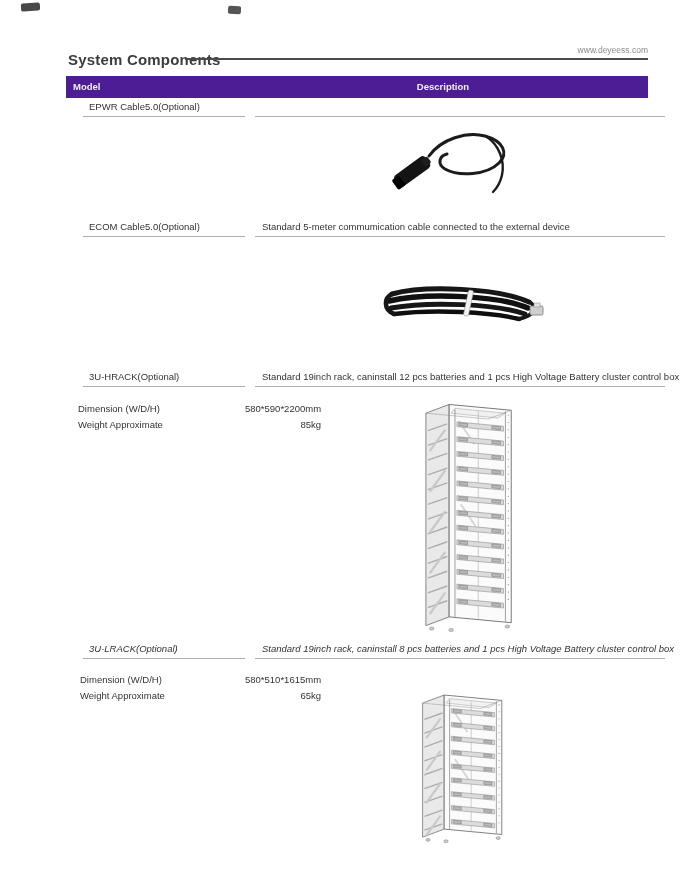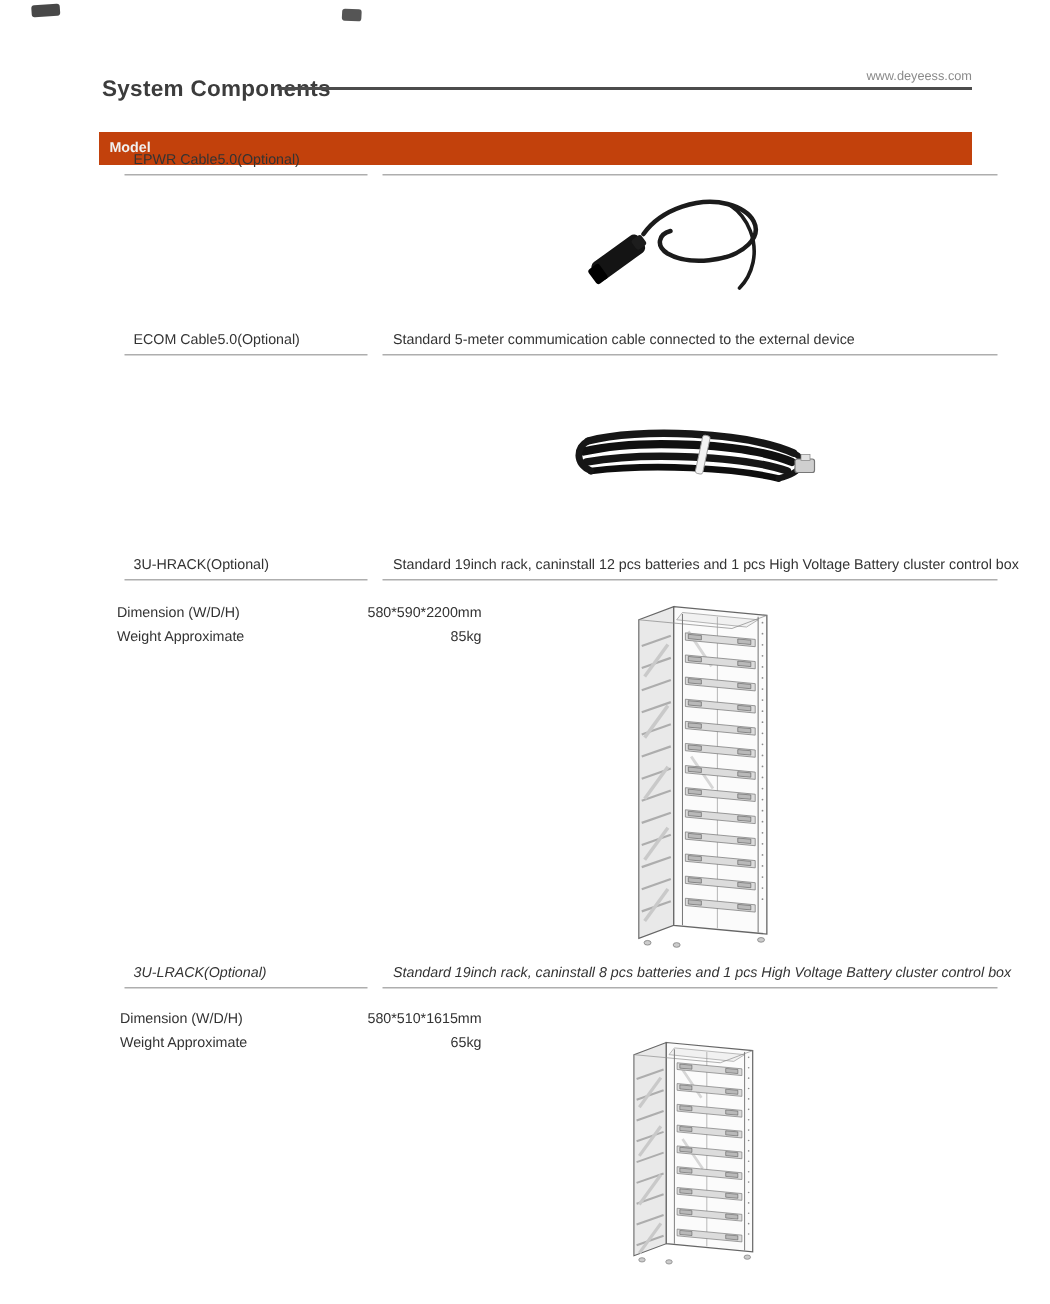"Model" .thead { background: #c2410c -> #4c1d95; margin-top: 12px -> none }
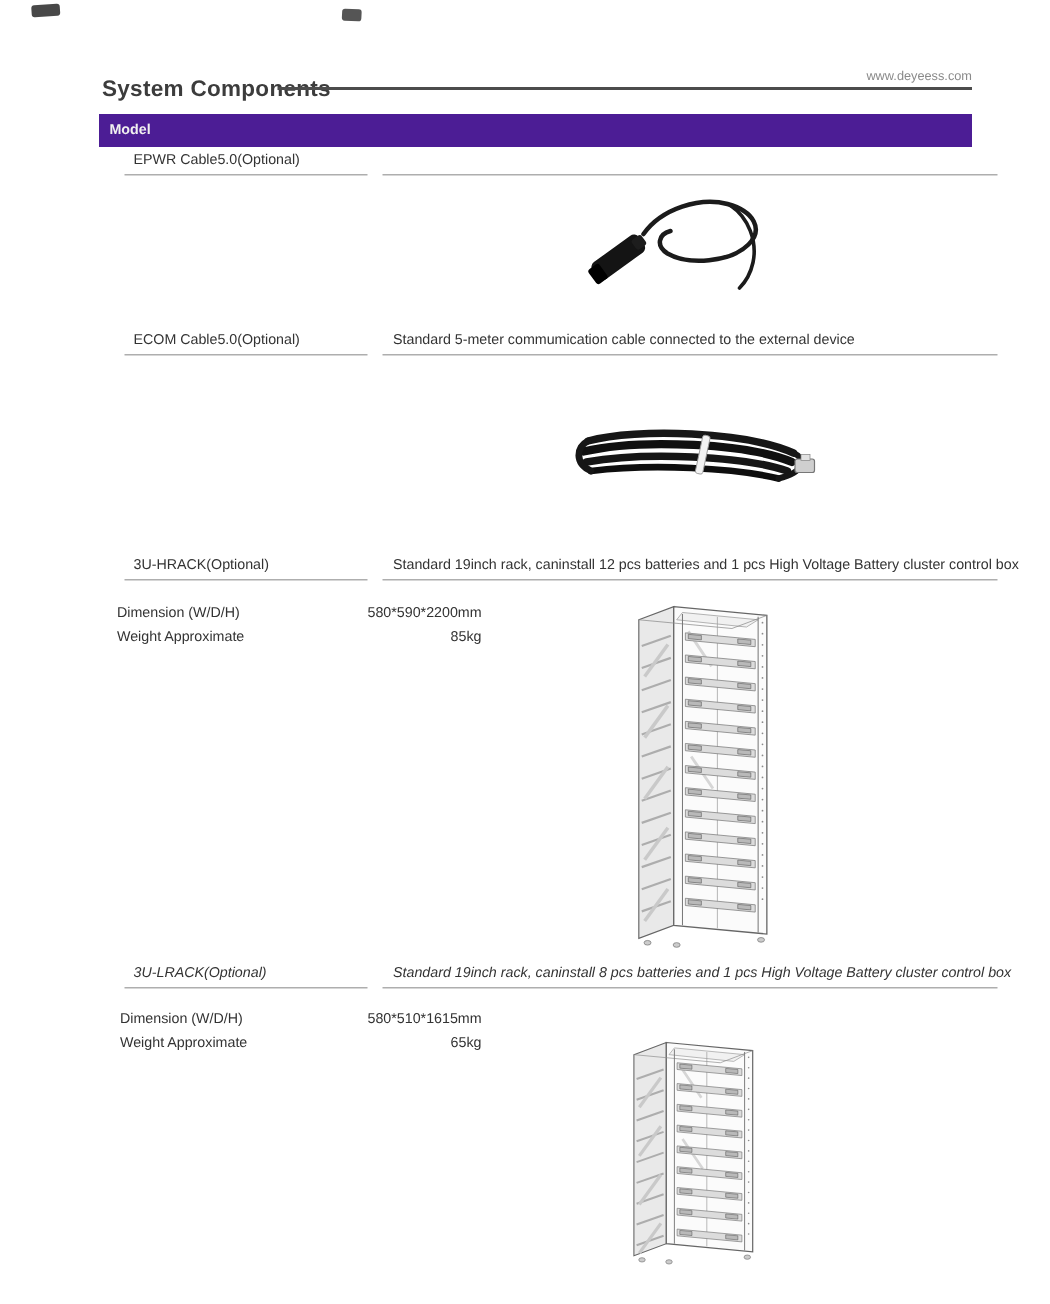"Description" span.th-desc { html: none -> <span>Description</span> }
